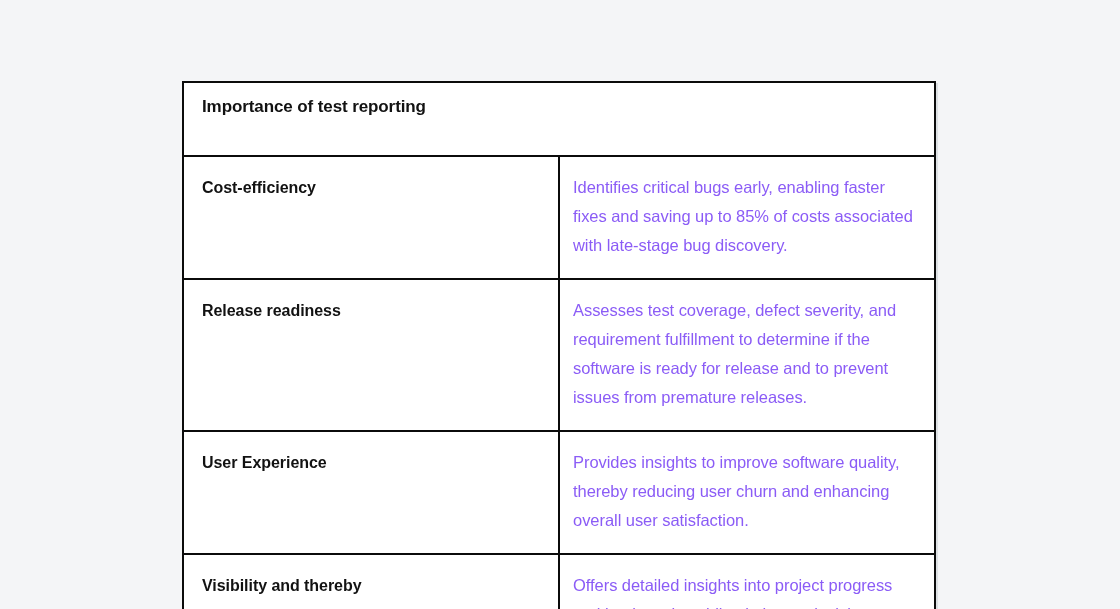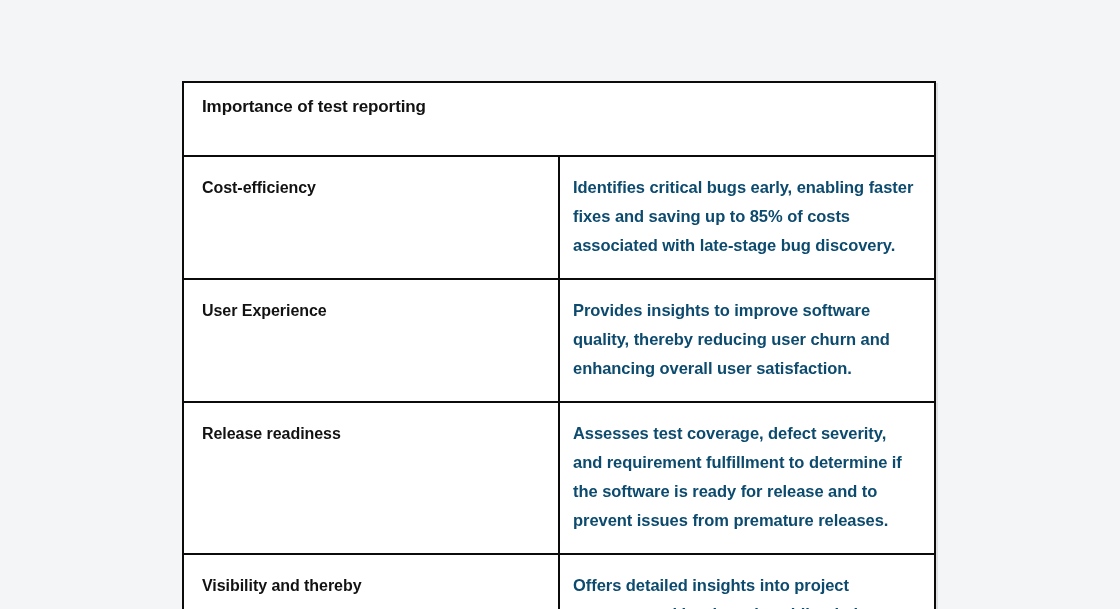"Identifies critical bugs early, enabling" .desc-text { color: #0c4a6e -> #8b5cf6; font-weight: bold -> normal }
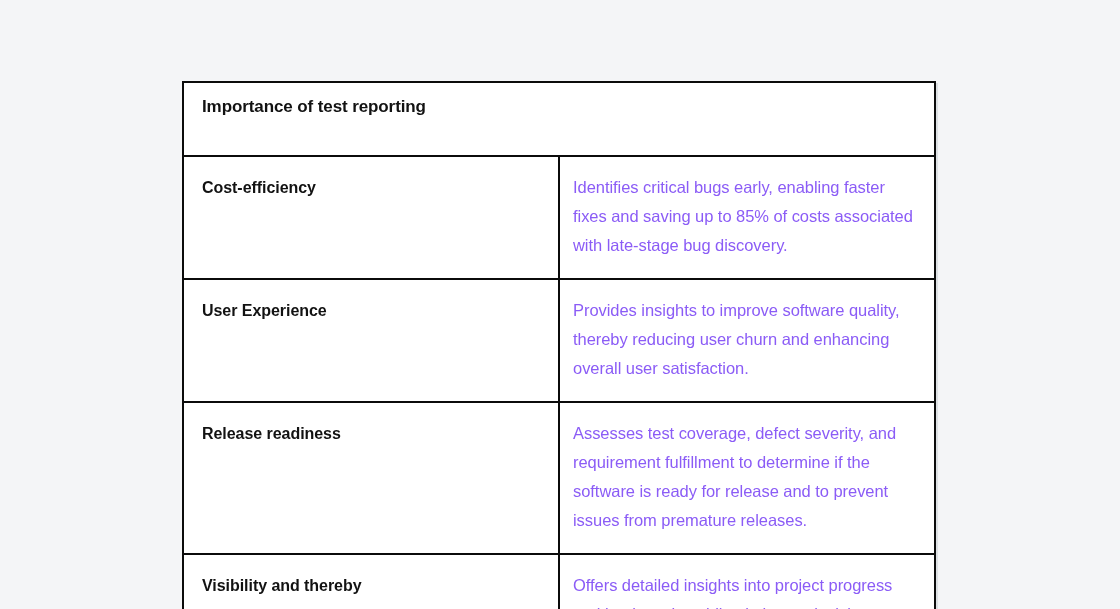"User Experience" tr.body-row { order: before "Release readiness" -> after "Release readiness" }
